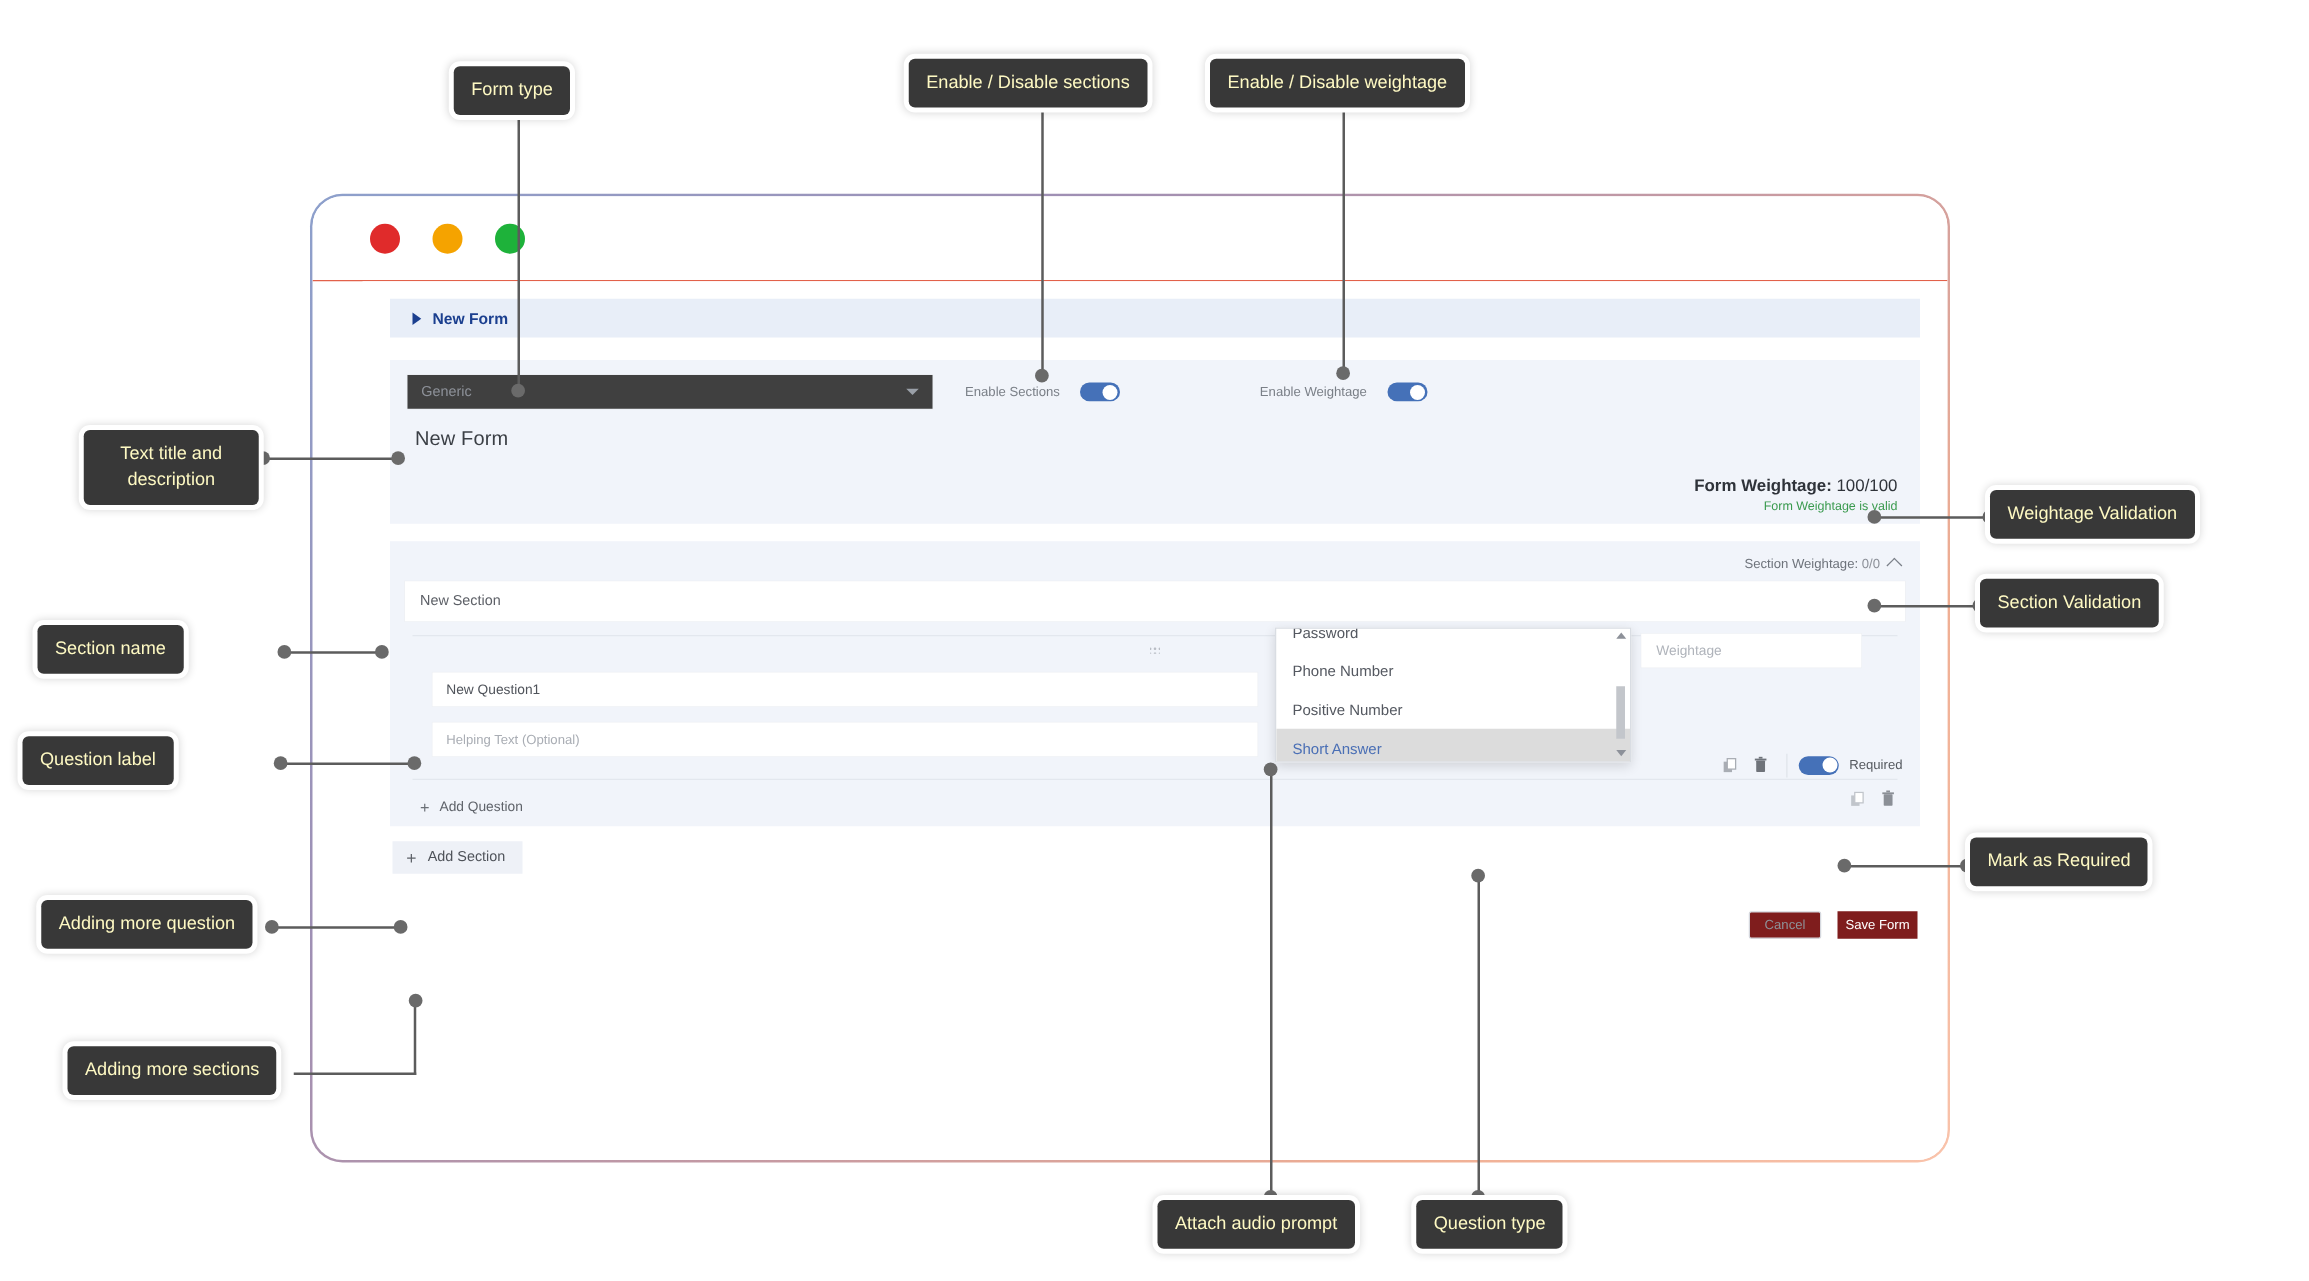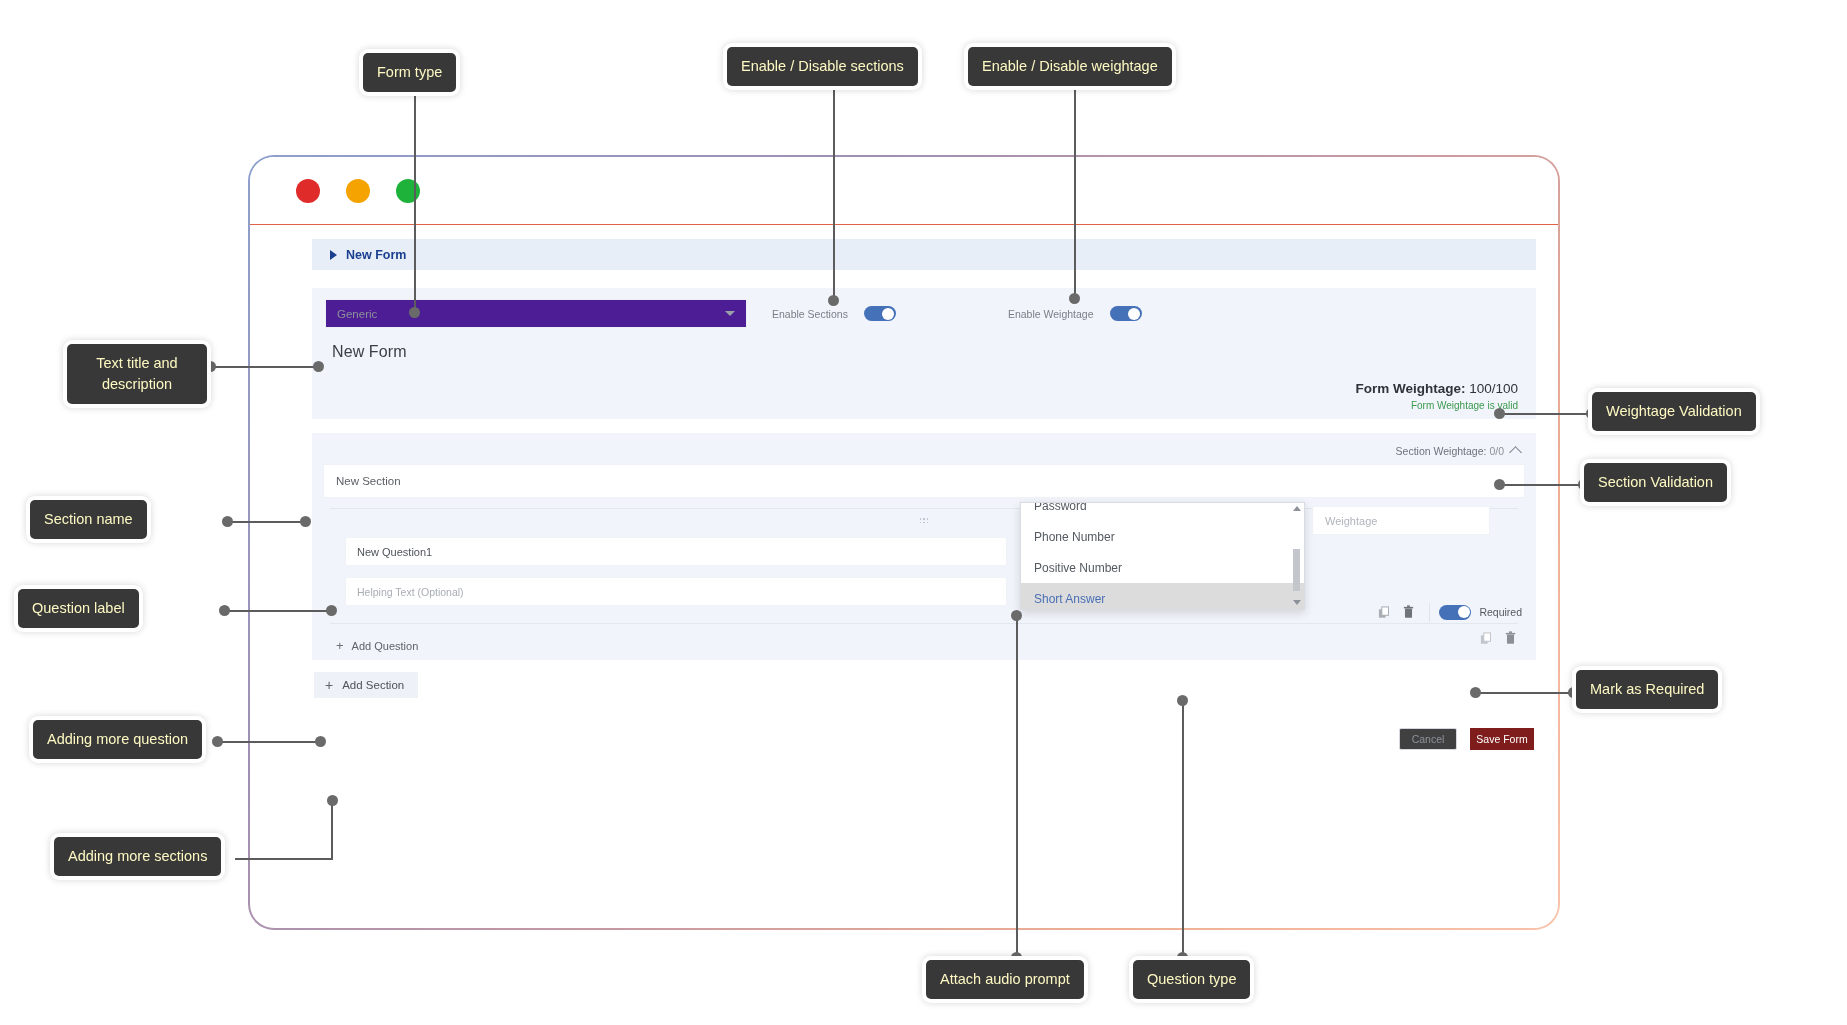"Generic" #form-type-select { background: #4c1d95 -> #404040 }
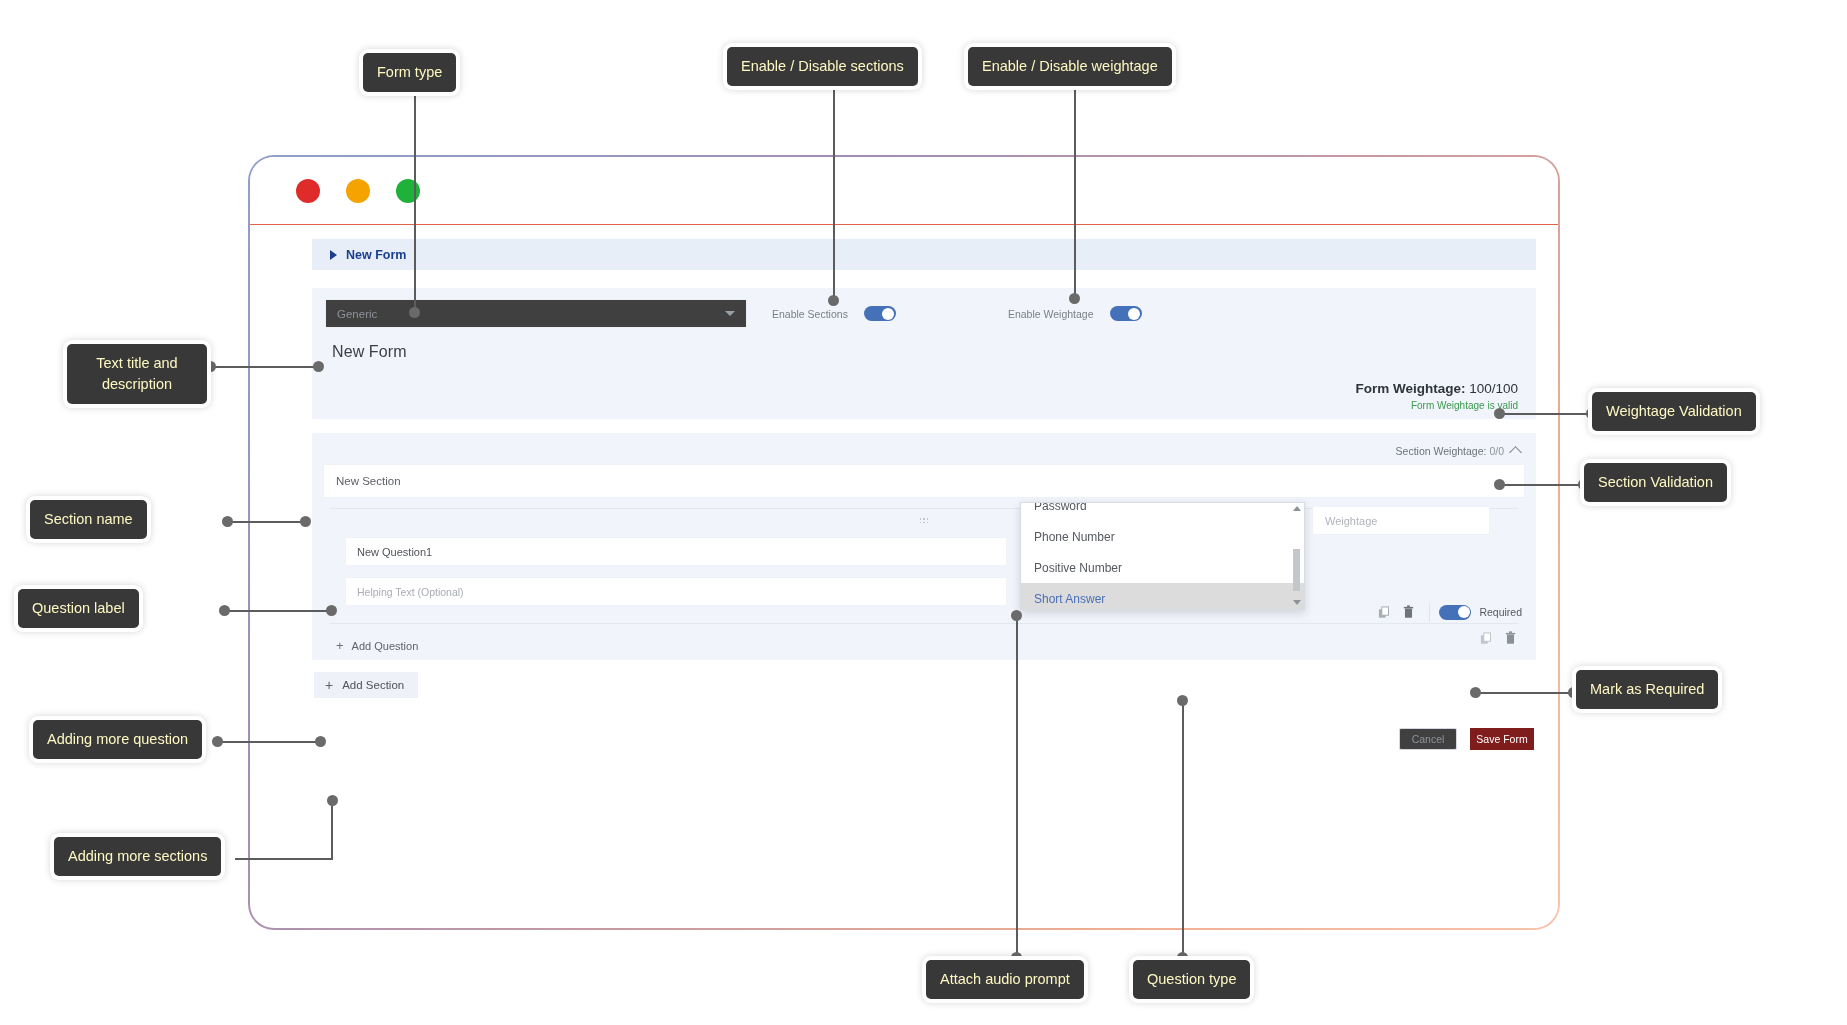"Cancel" #cancel-button { background: #404040 -> #7f1d1d }
